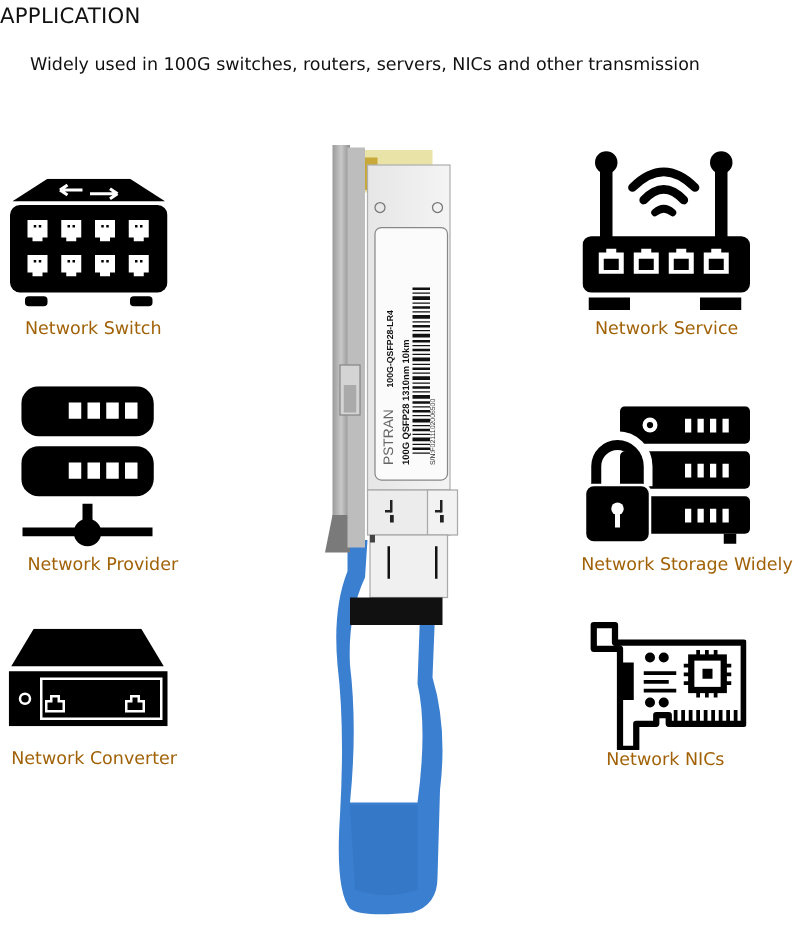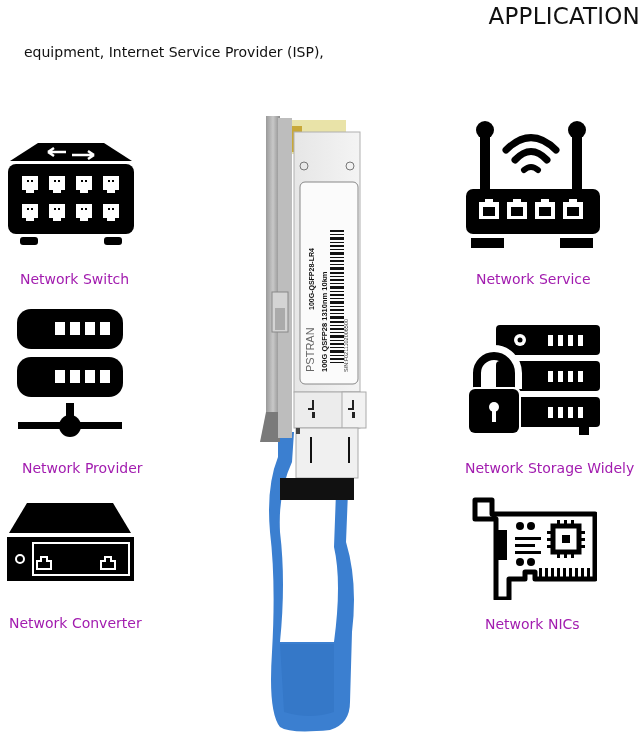"APPLICATION" .title { font-size: 23px -> 17px; text-align: right -> left }
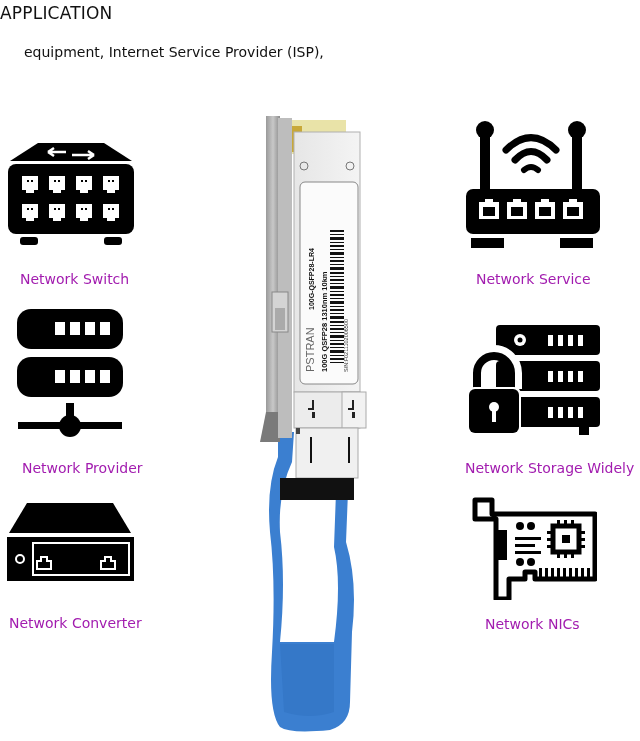"Widely used in 100G switches," div { html: none -> <div>Widely used in 100G switches, routers, servers, NICs and other transmission</div> }
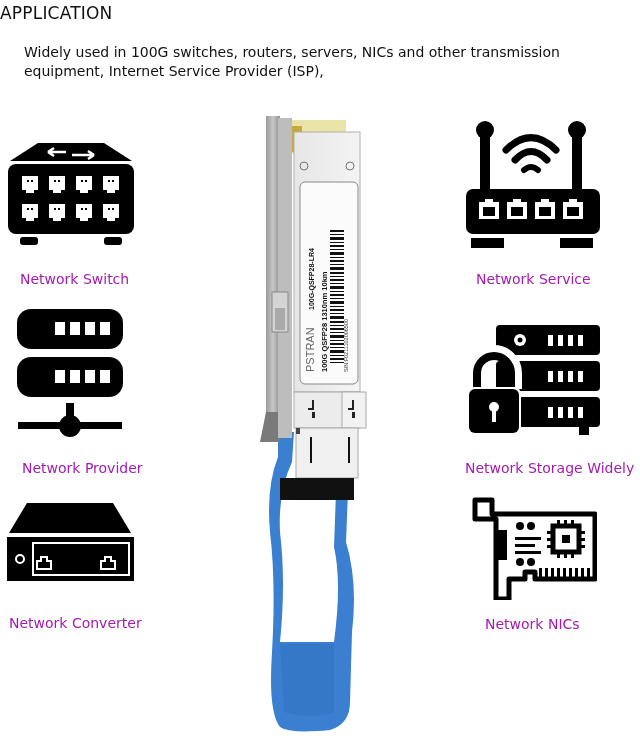"equipment, Internet Service Provider" div { html: <div>equipment, Internet Service Provider (ISP),</div> -> none }
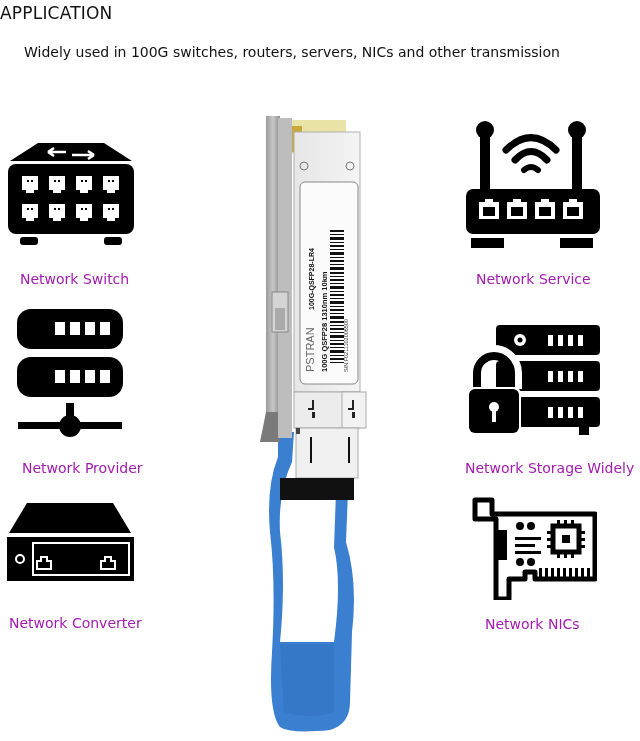"Network Switch" .label { color: #a21caf -> #a16207; margin-top: 16px -> none }
